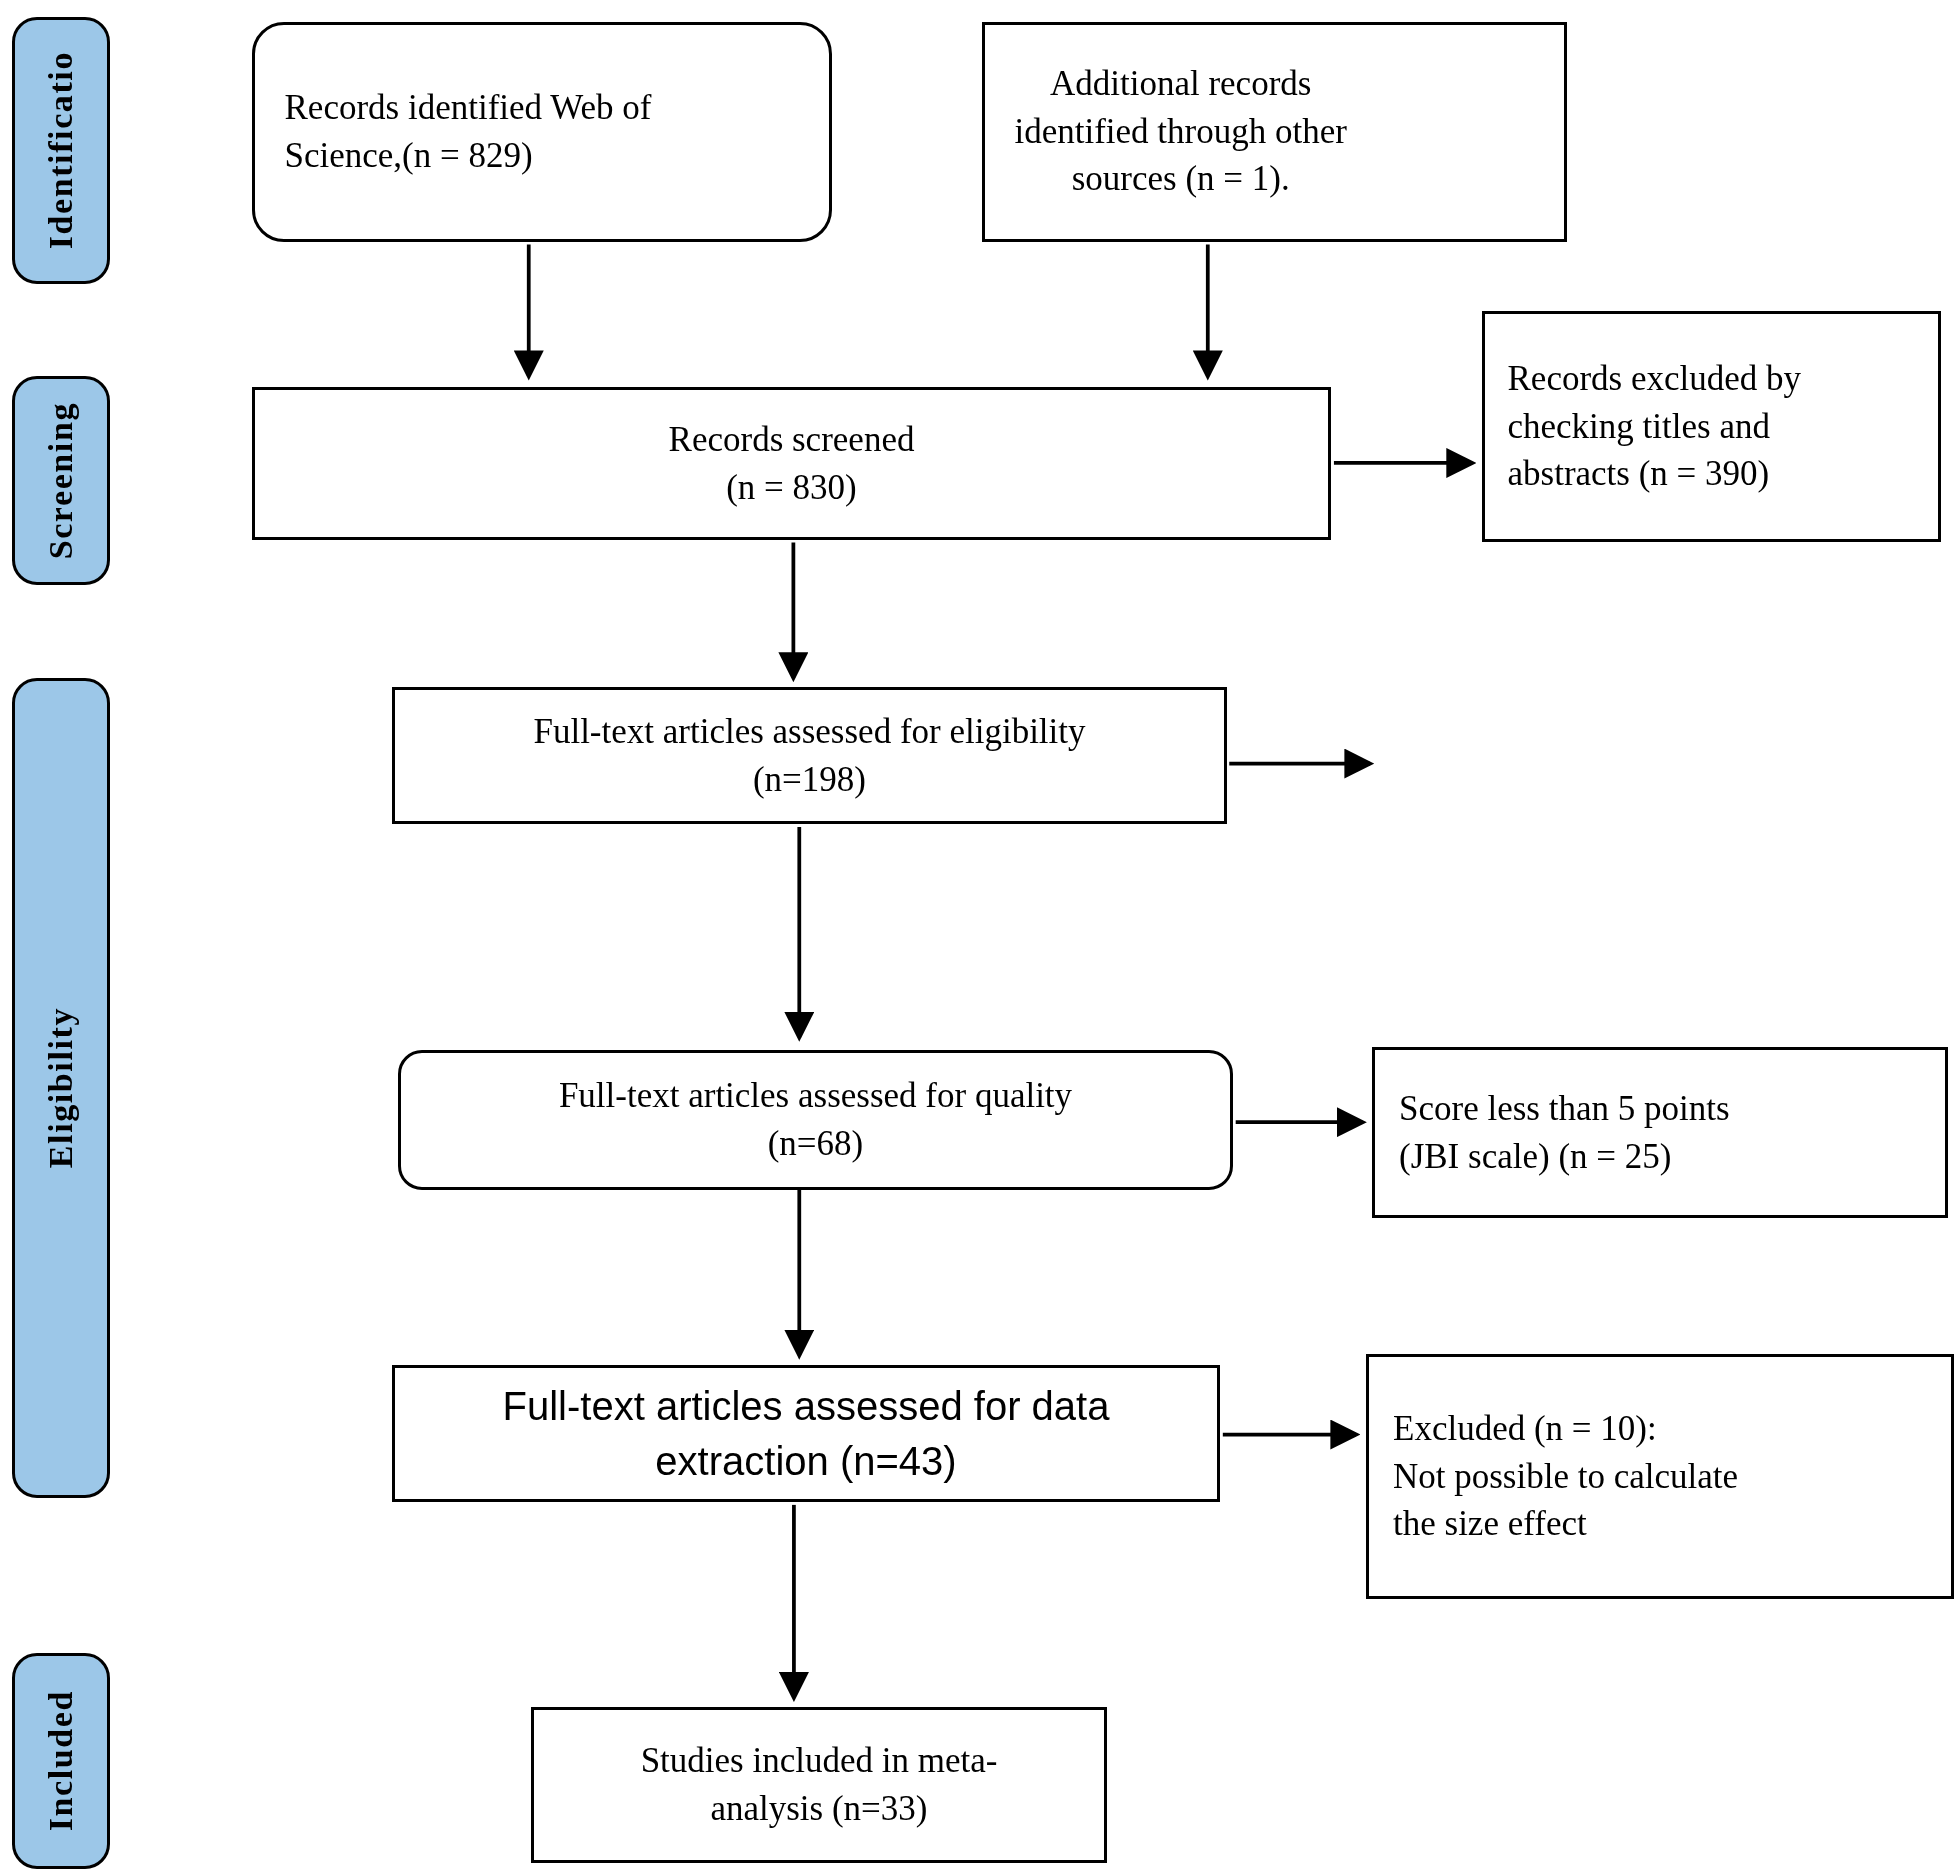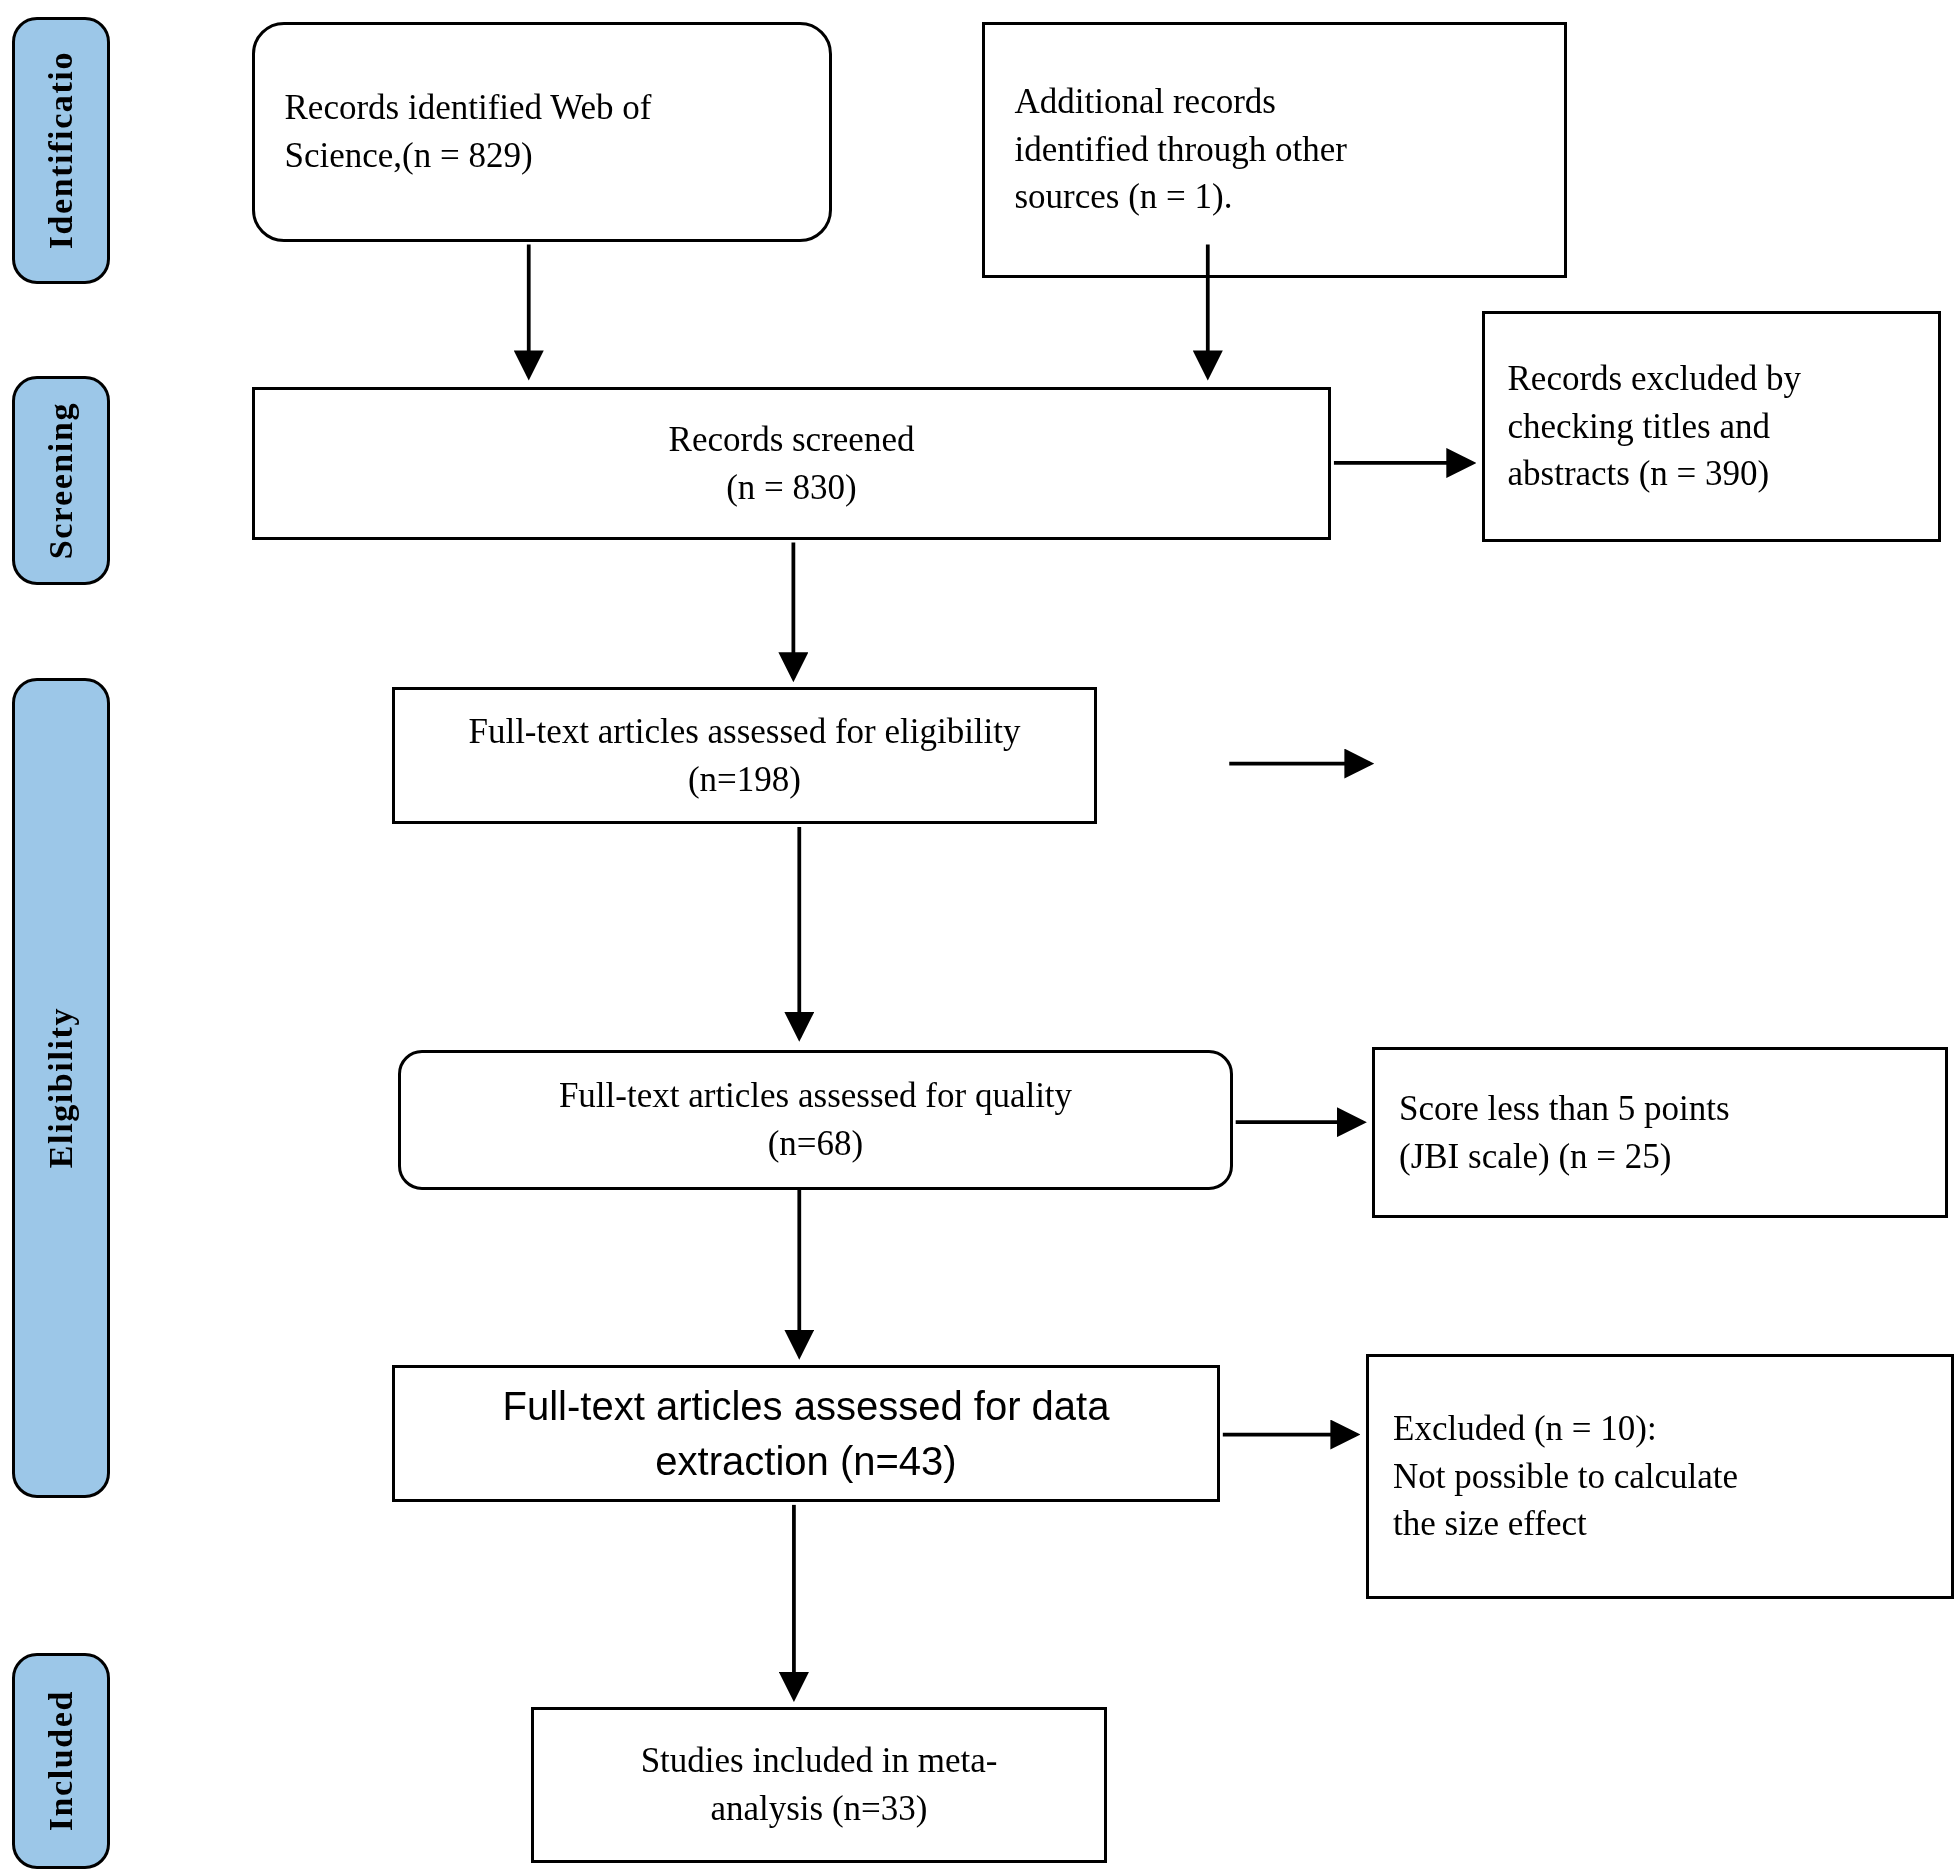"Additional records" #box-additional-records { height: 256px -> 220px; text-align: none -> center }
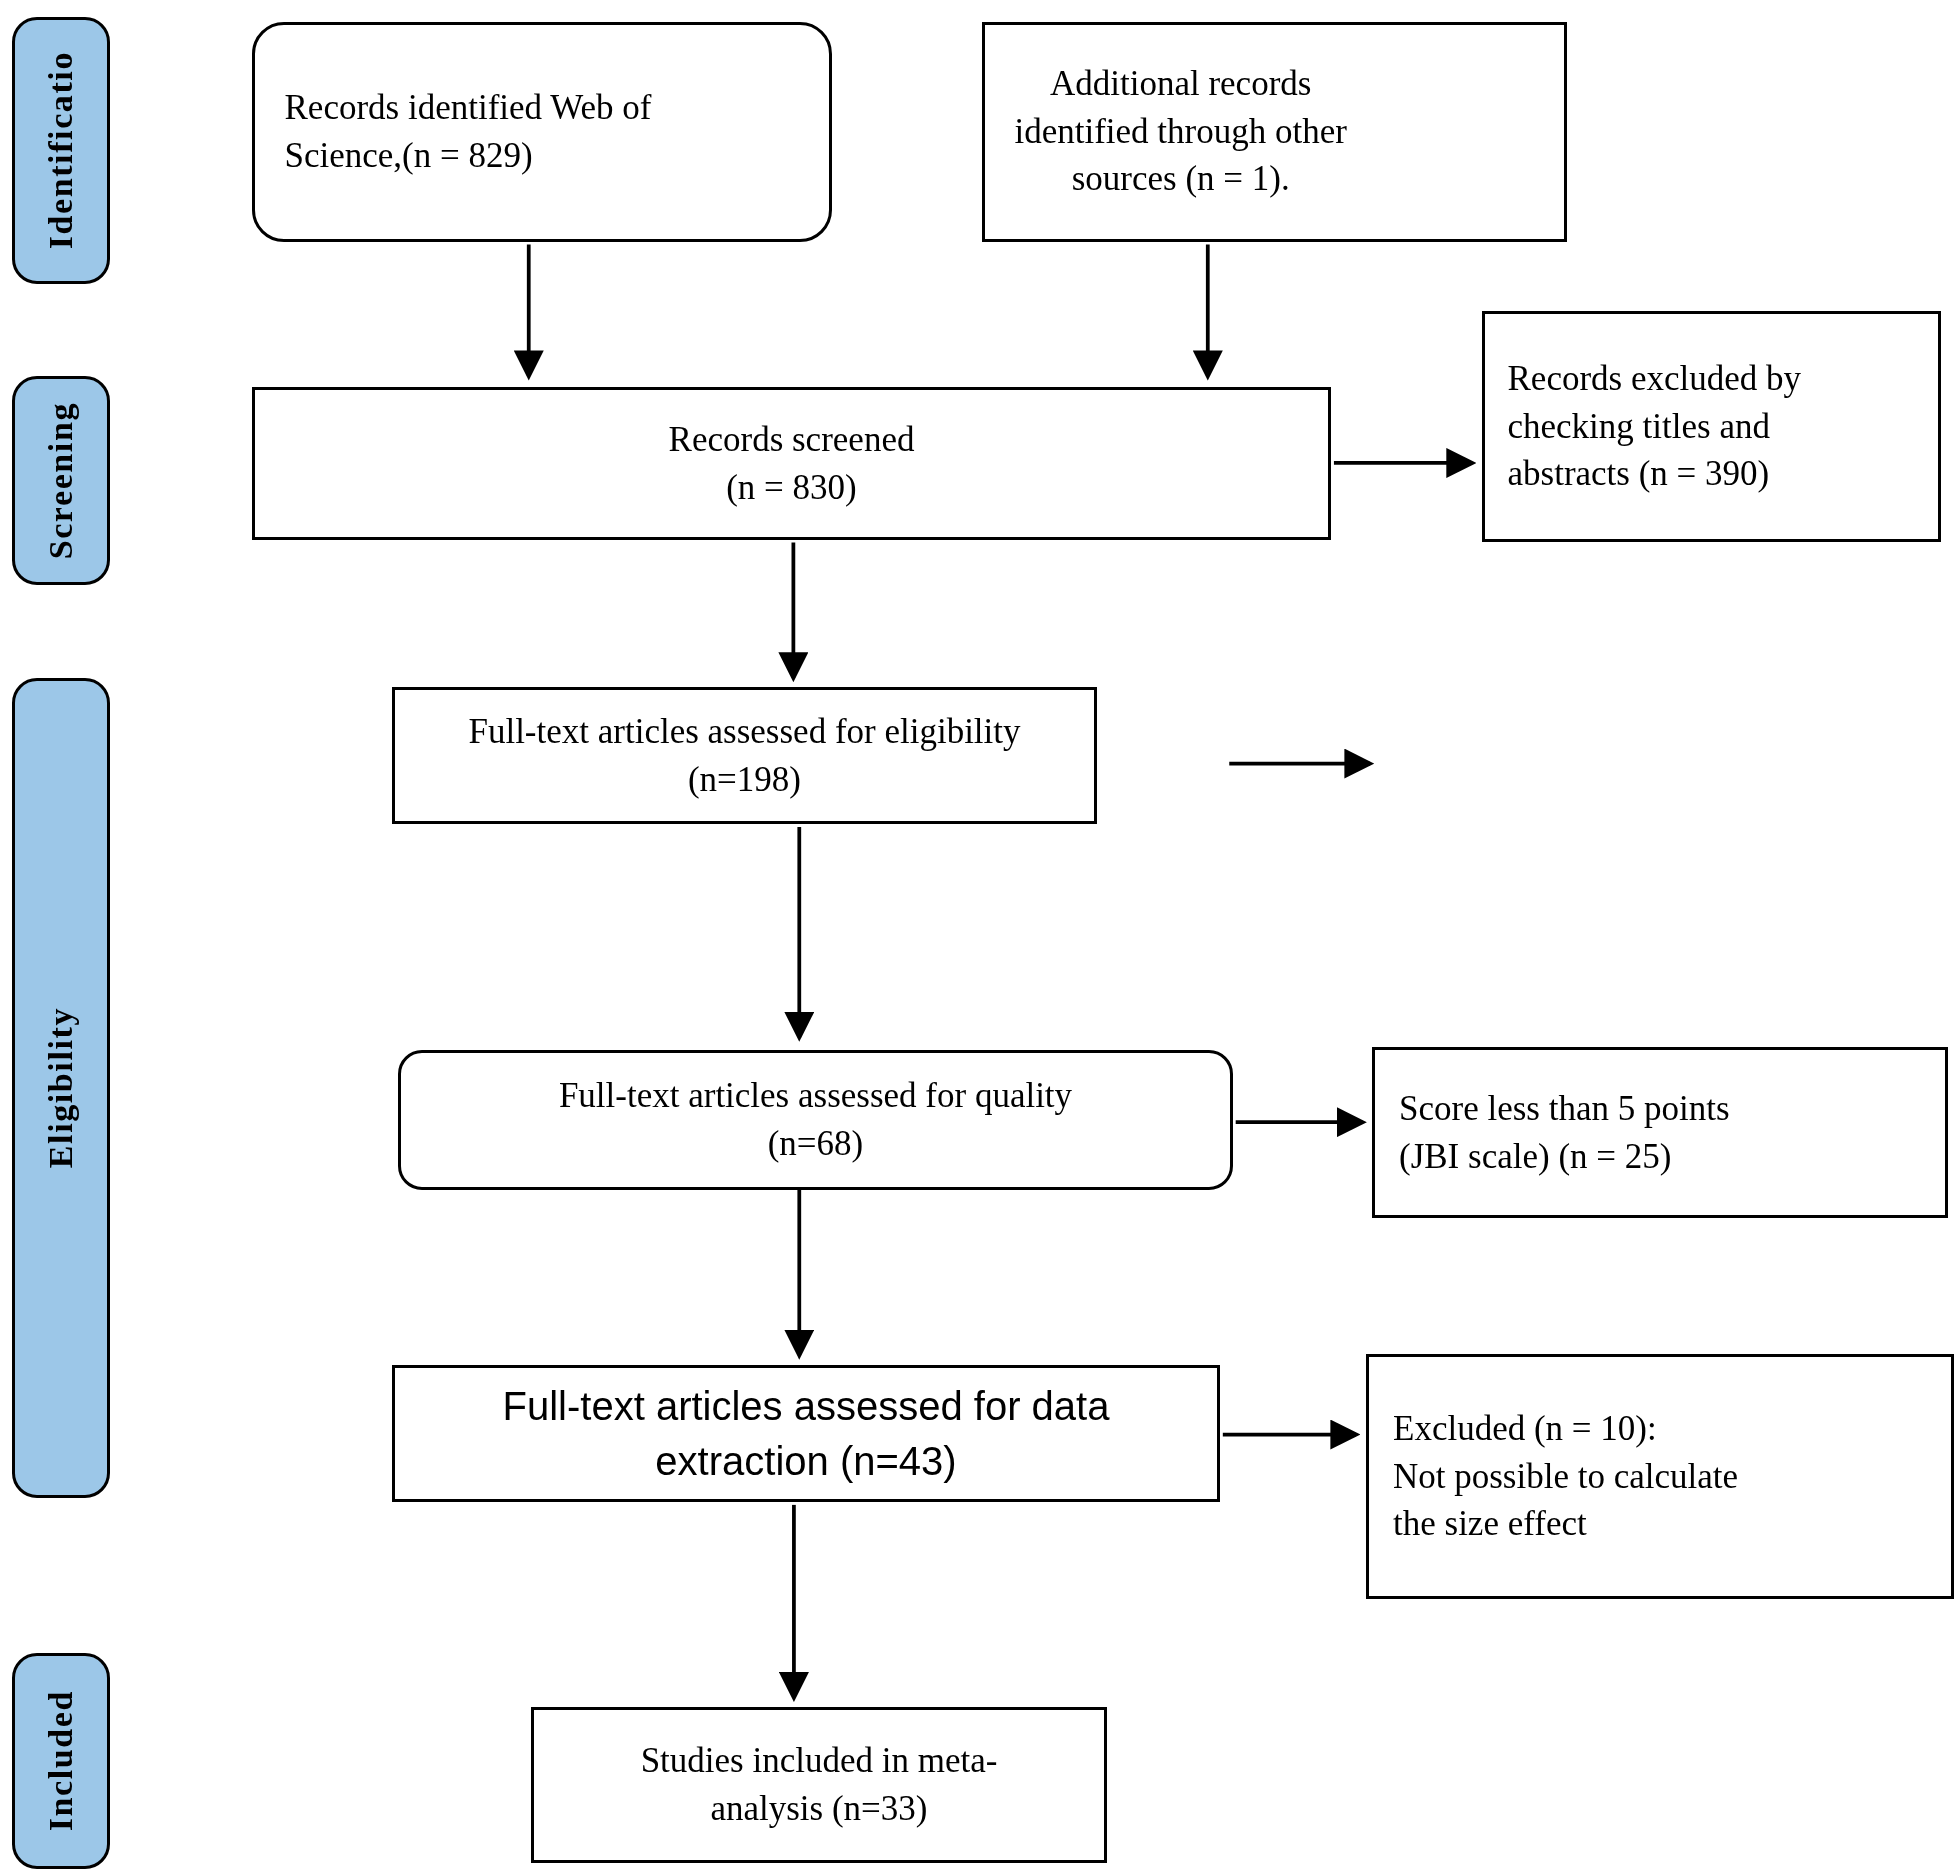"Full-text articles assessed for" #box-fulltext-eligibility { width: 705px -> 835px }
